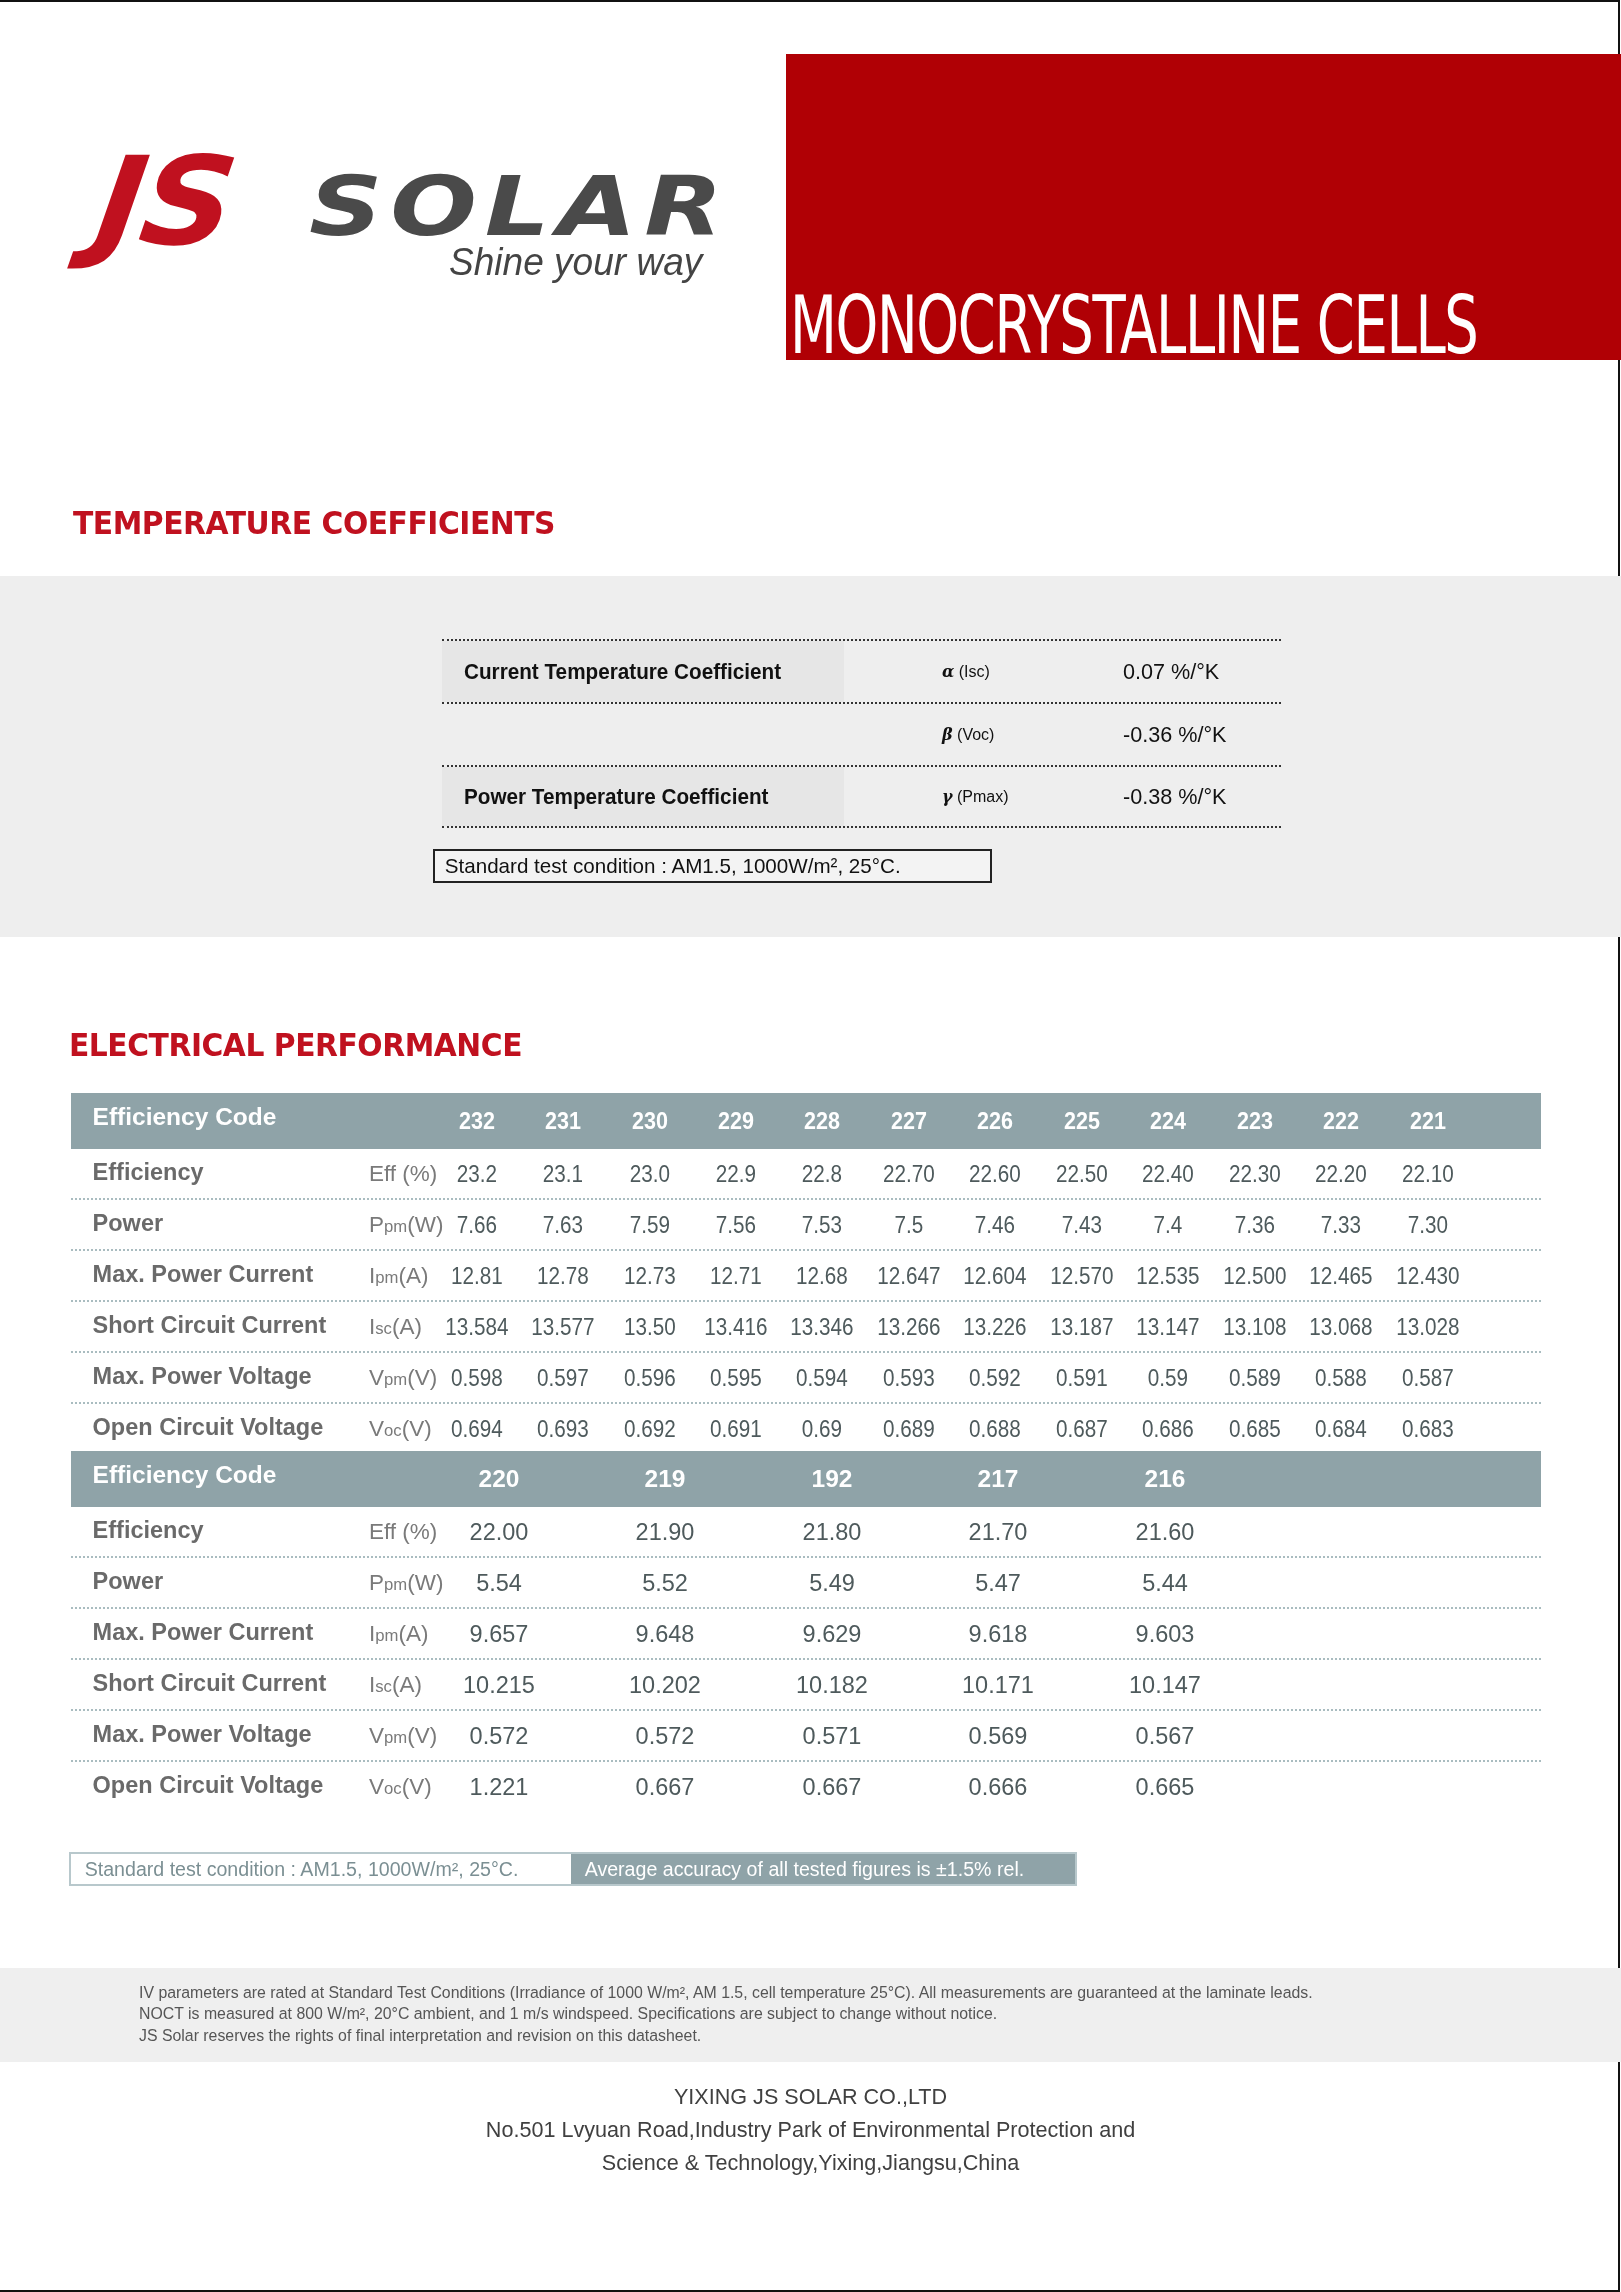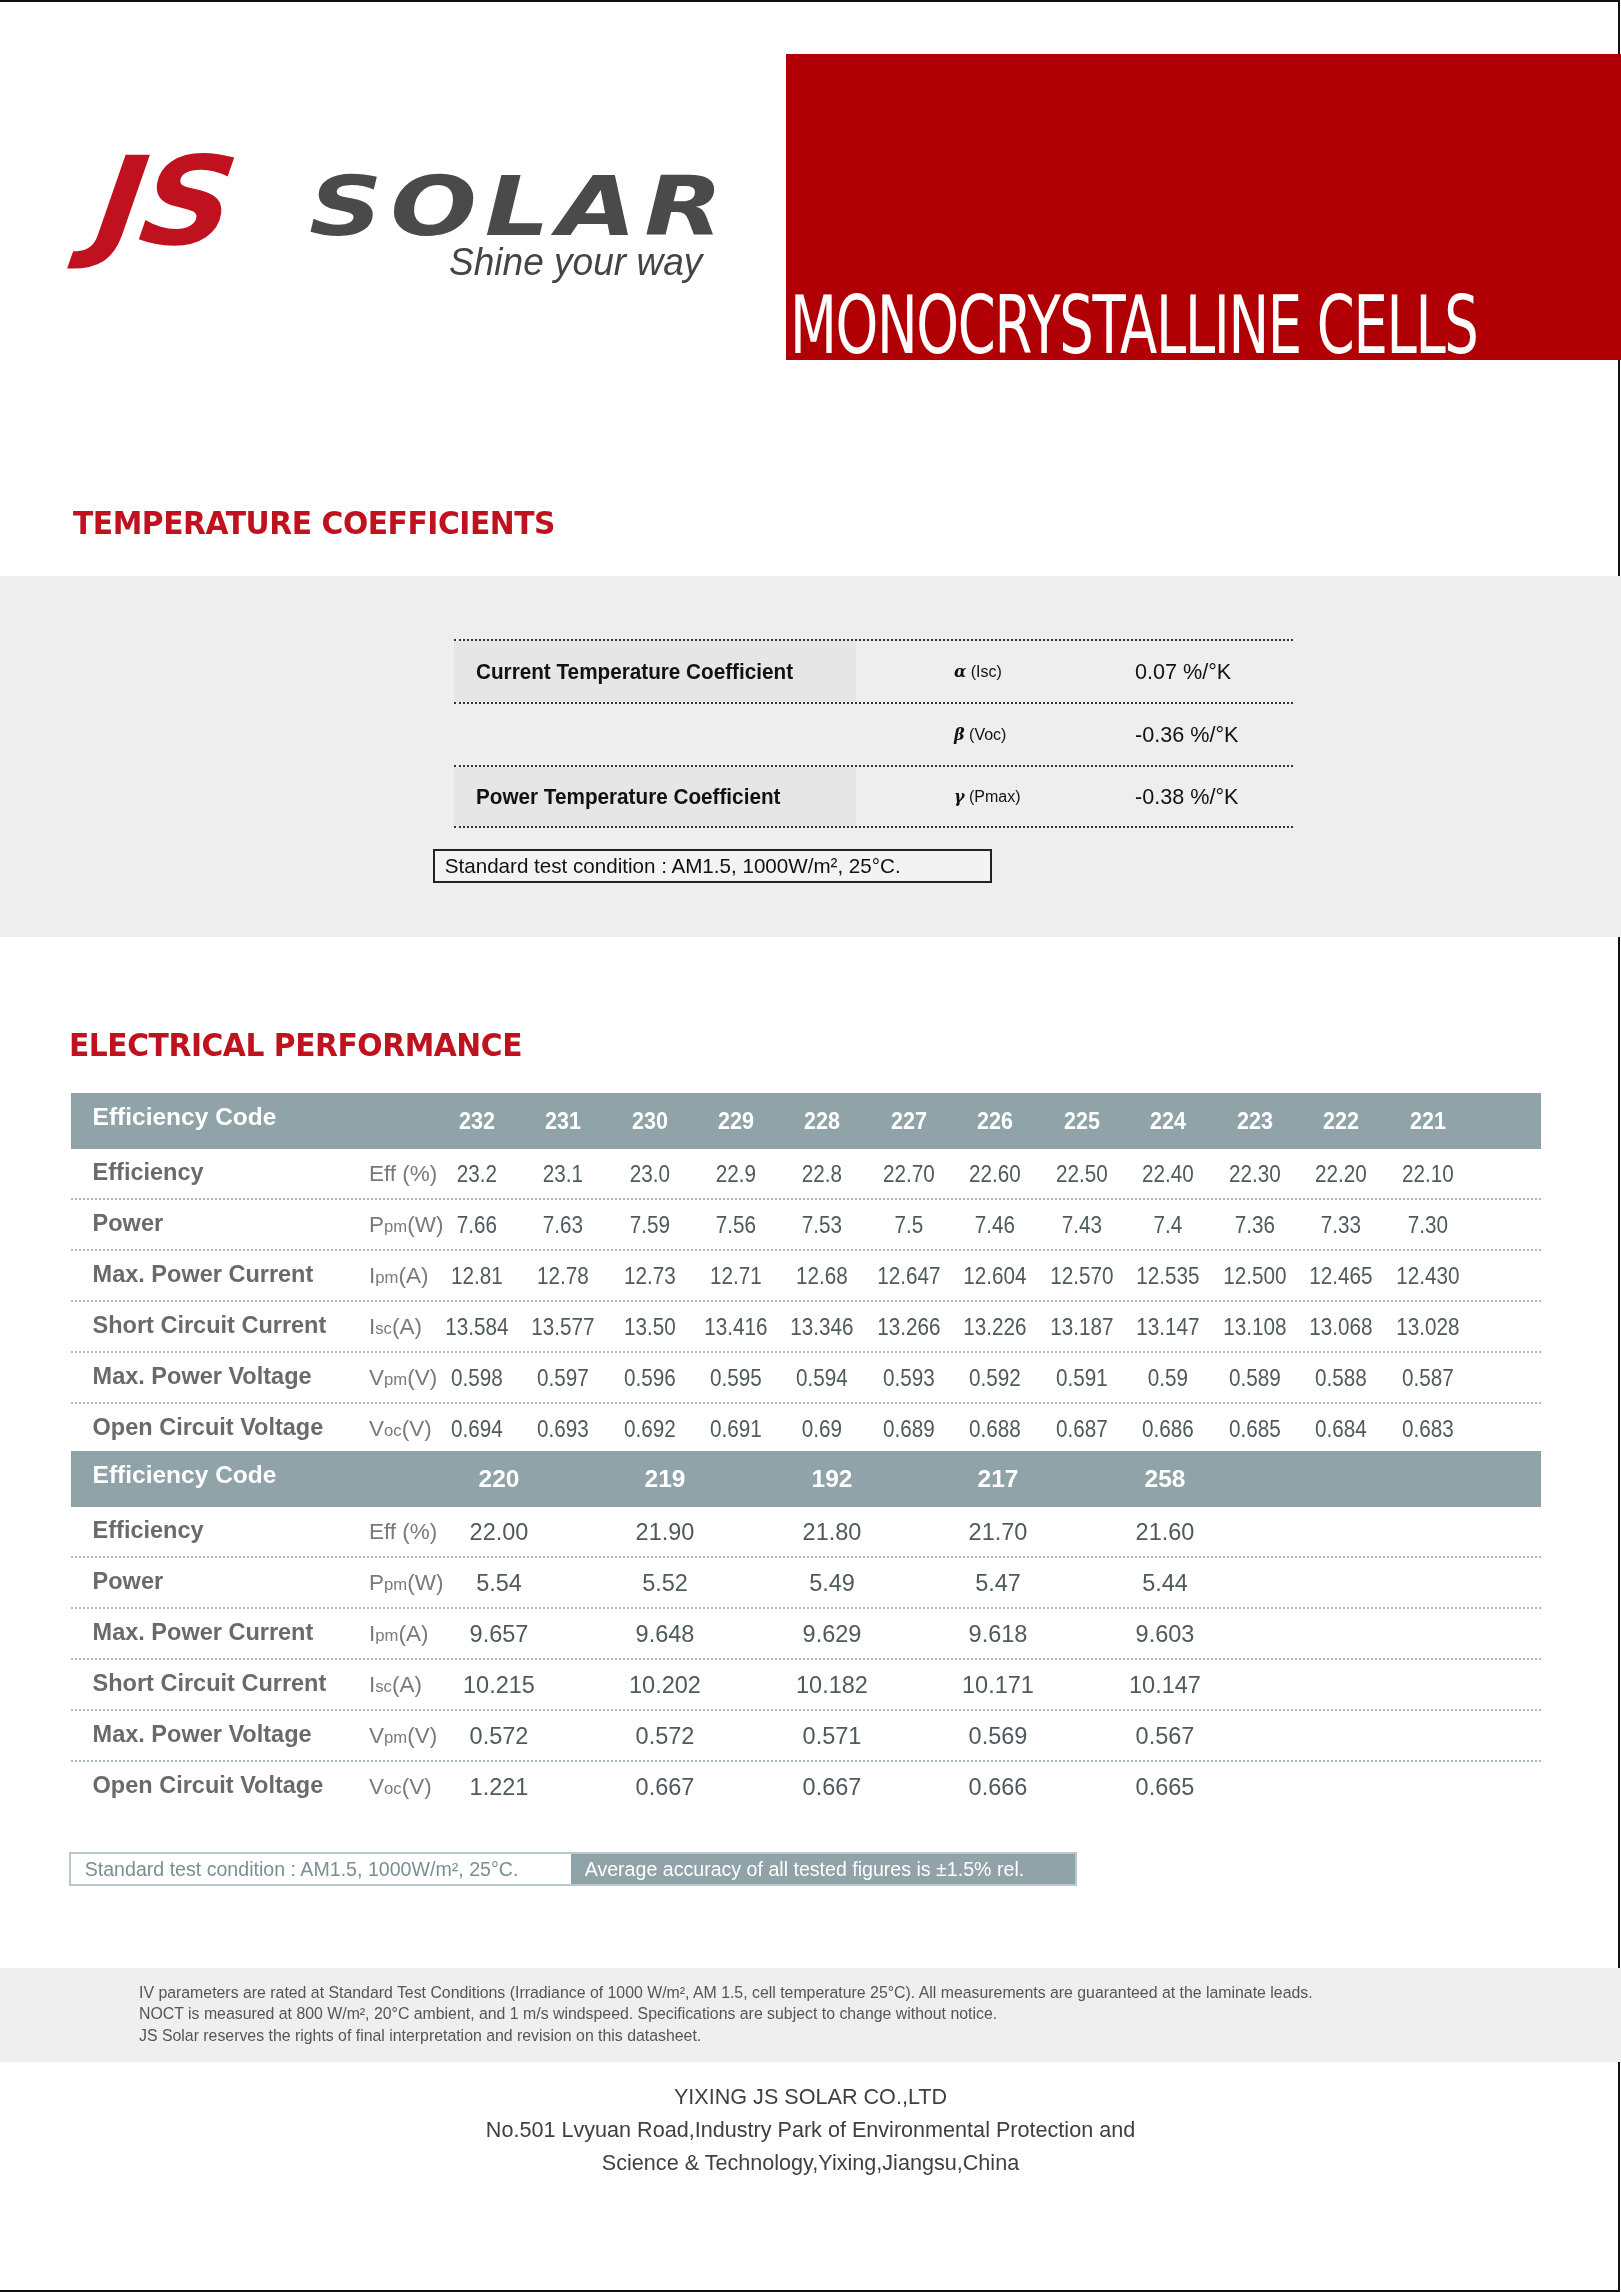"Current Temperature Coefficient" .tc-table { left: 454px -> 442px }
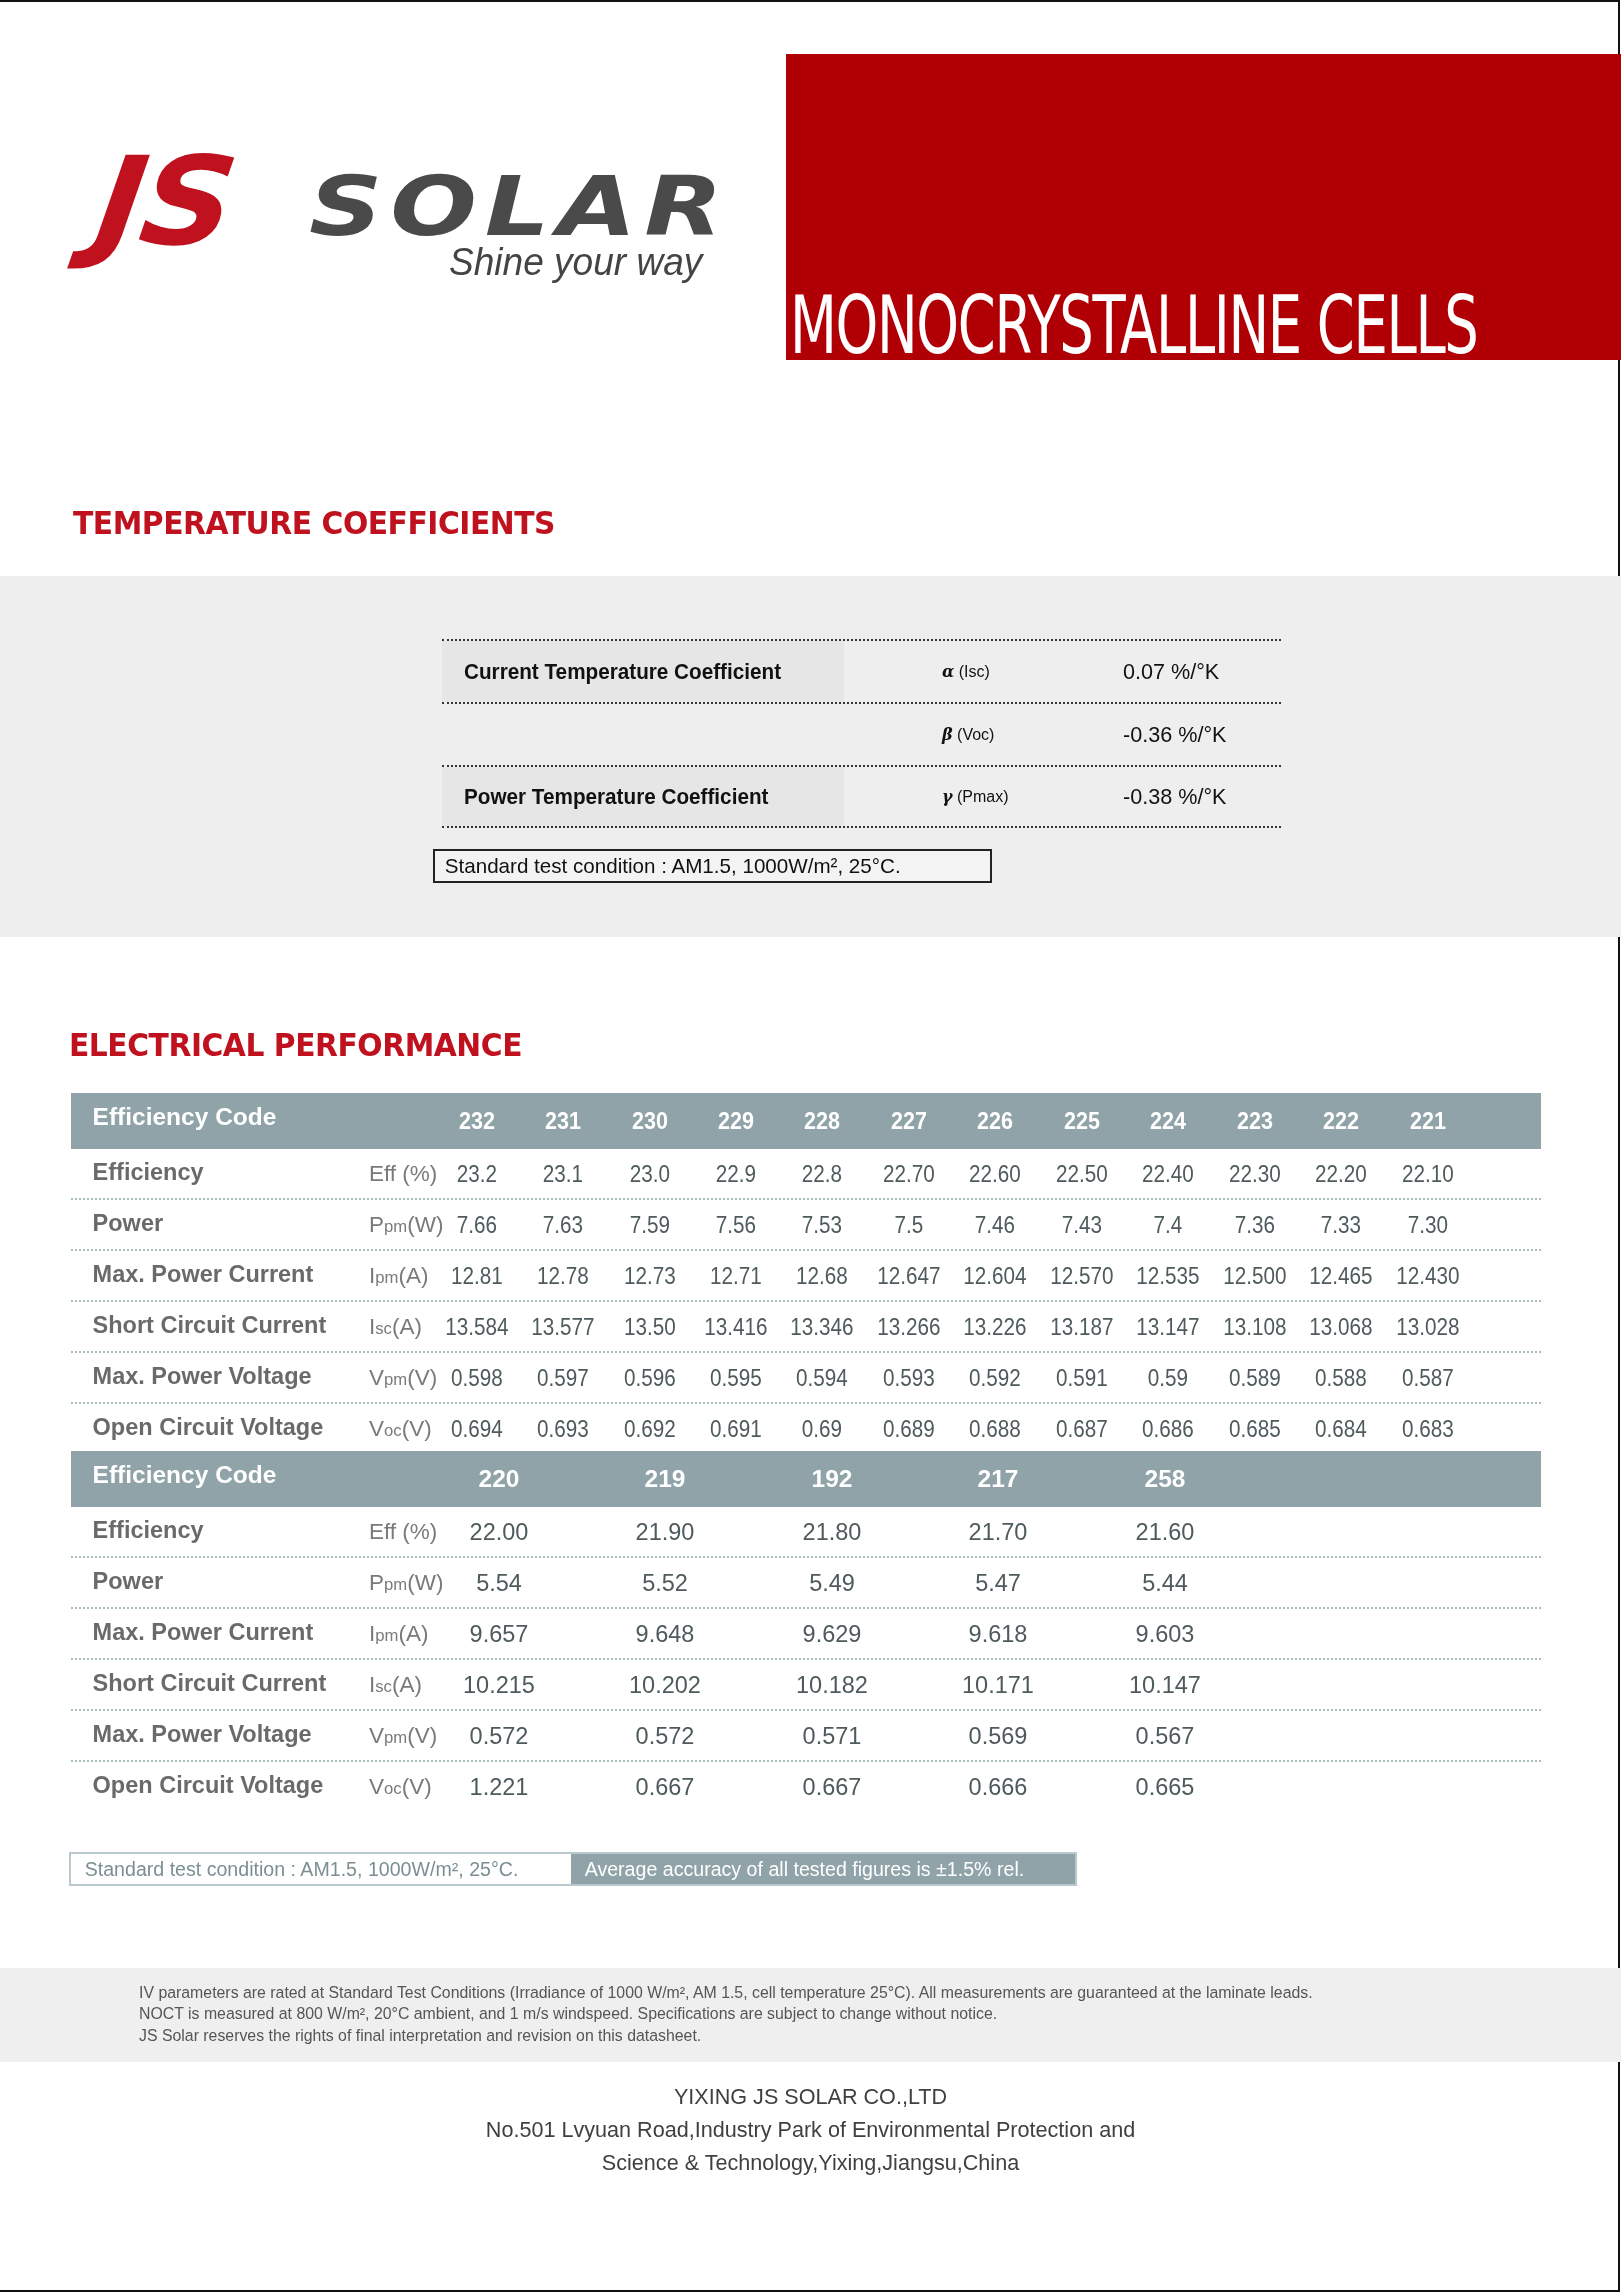"258" div.cell { text: 258 -> 216 }
